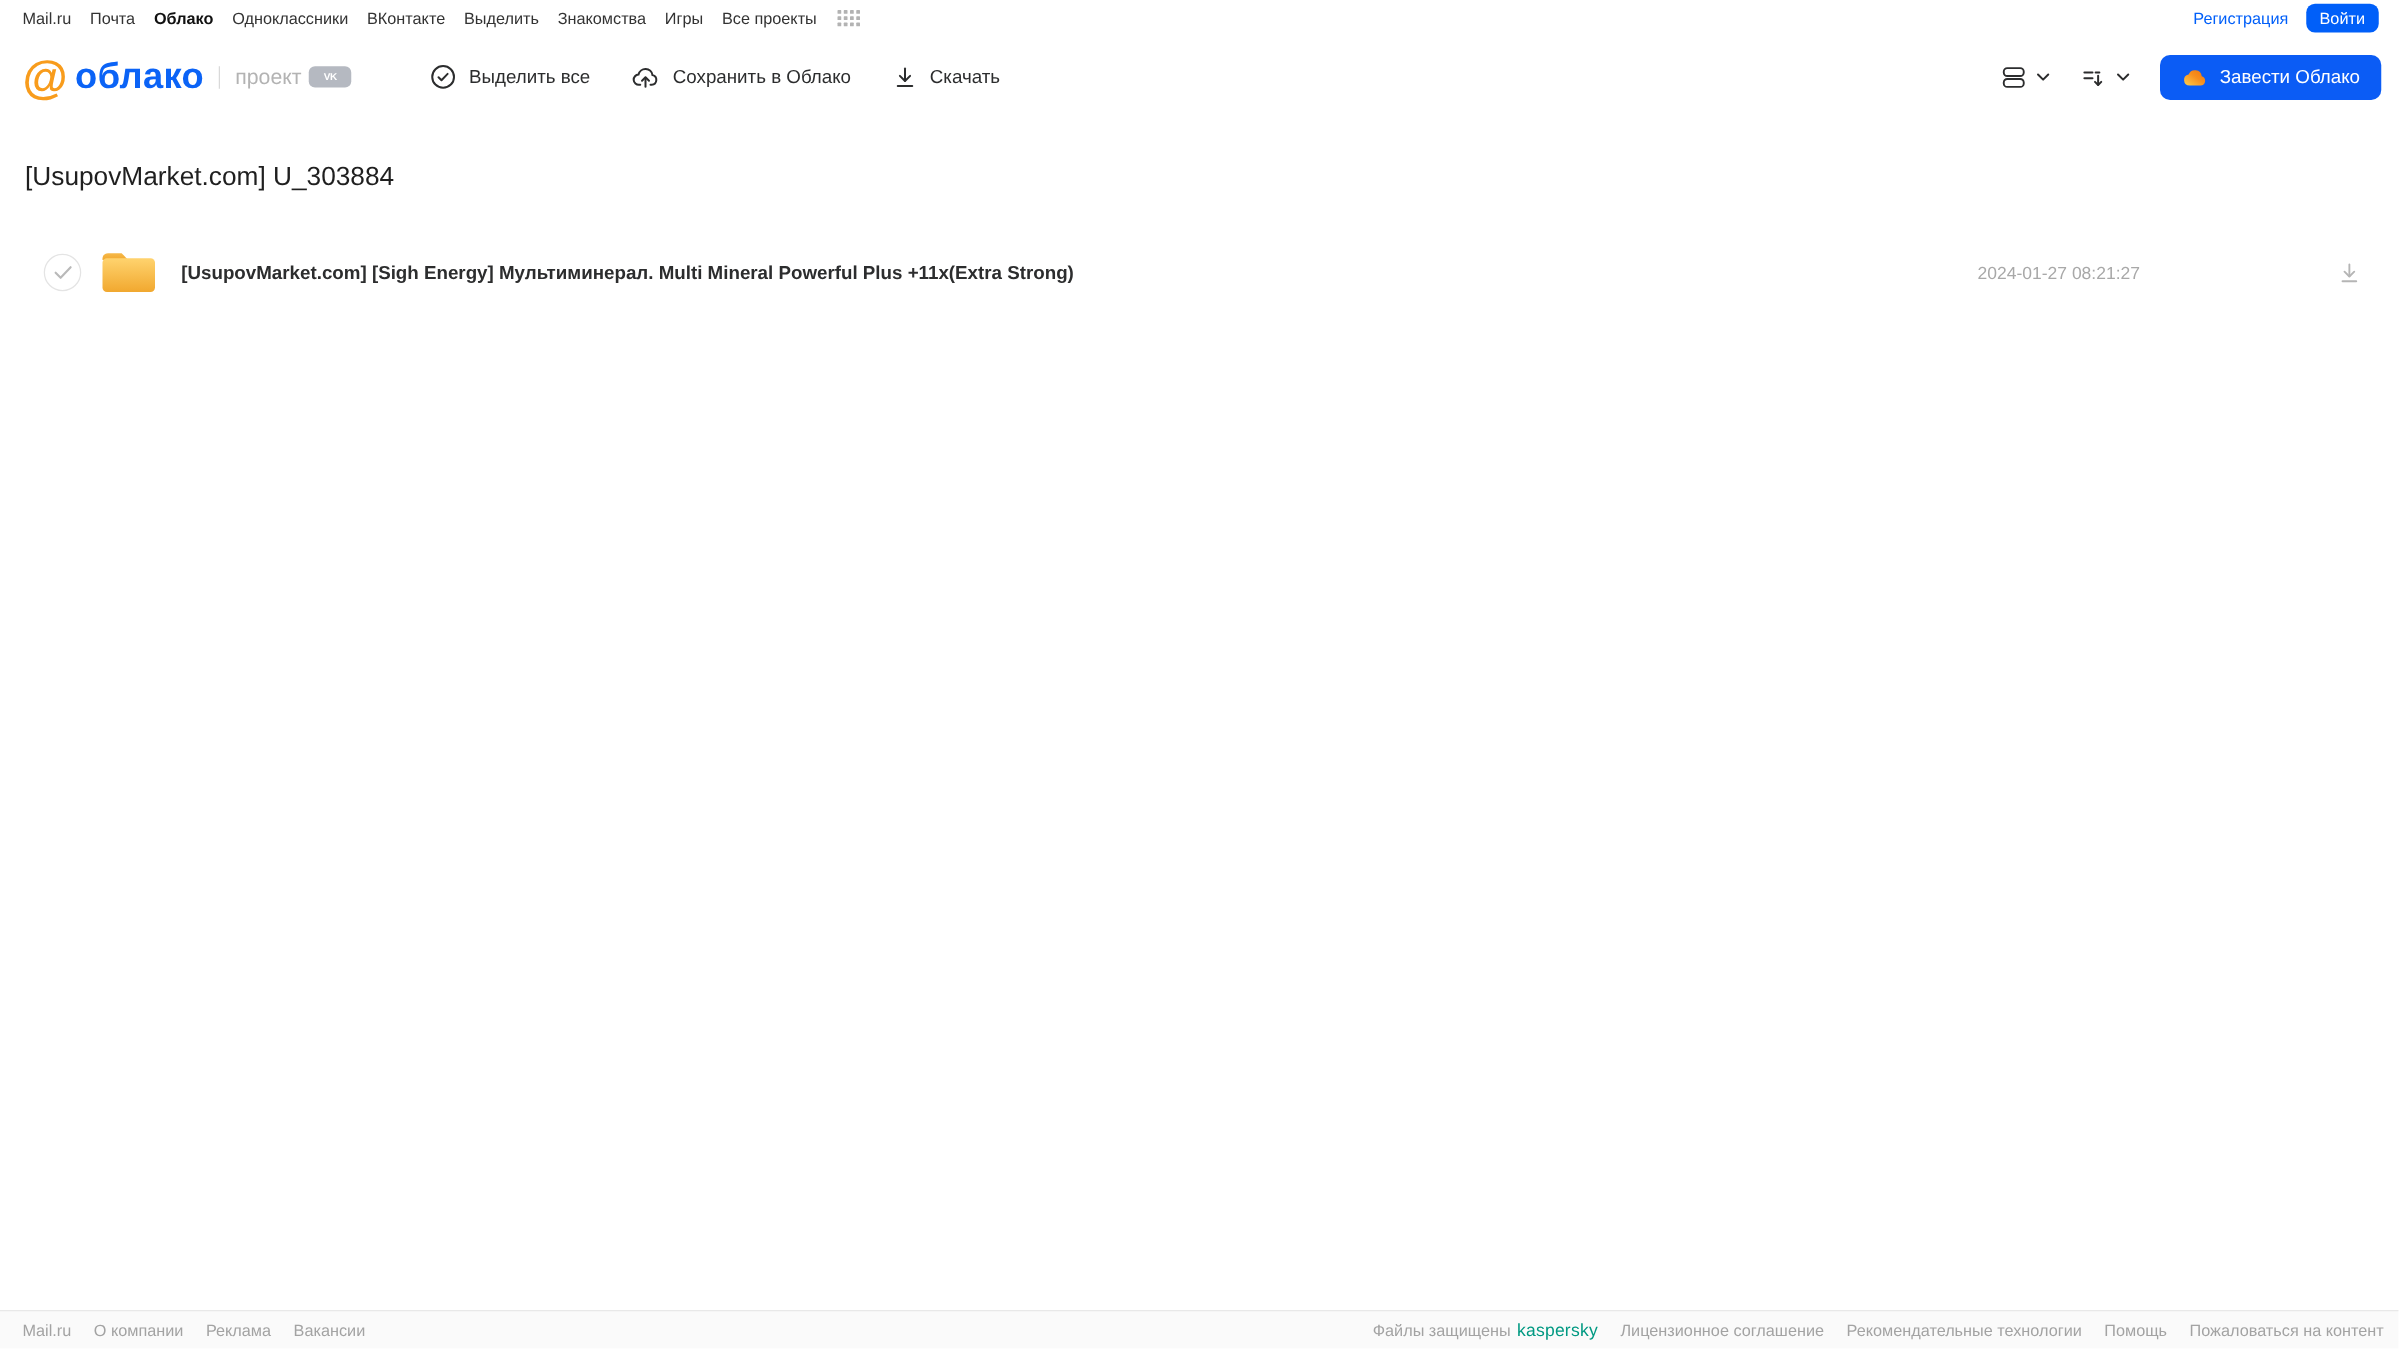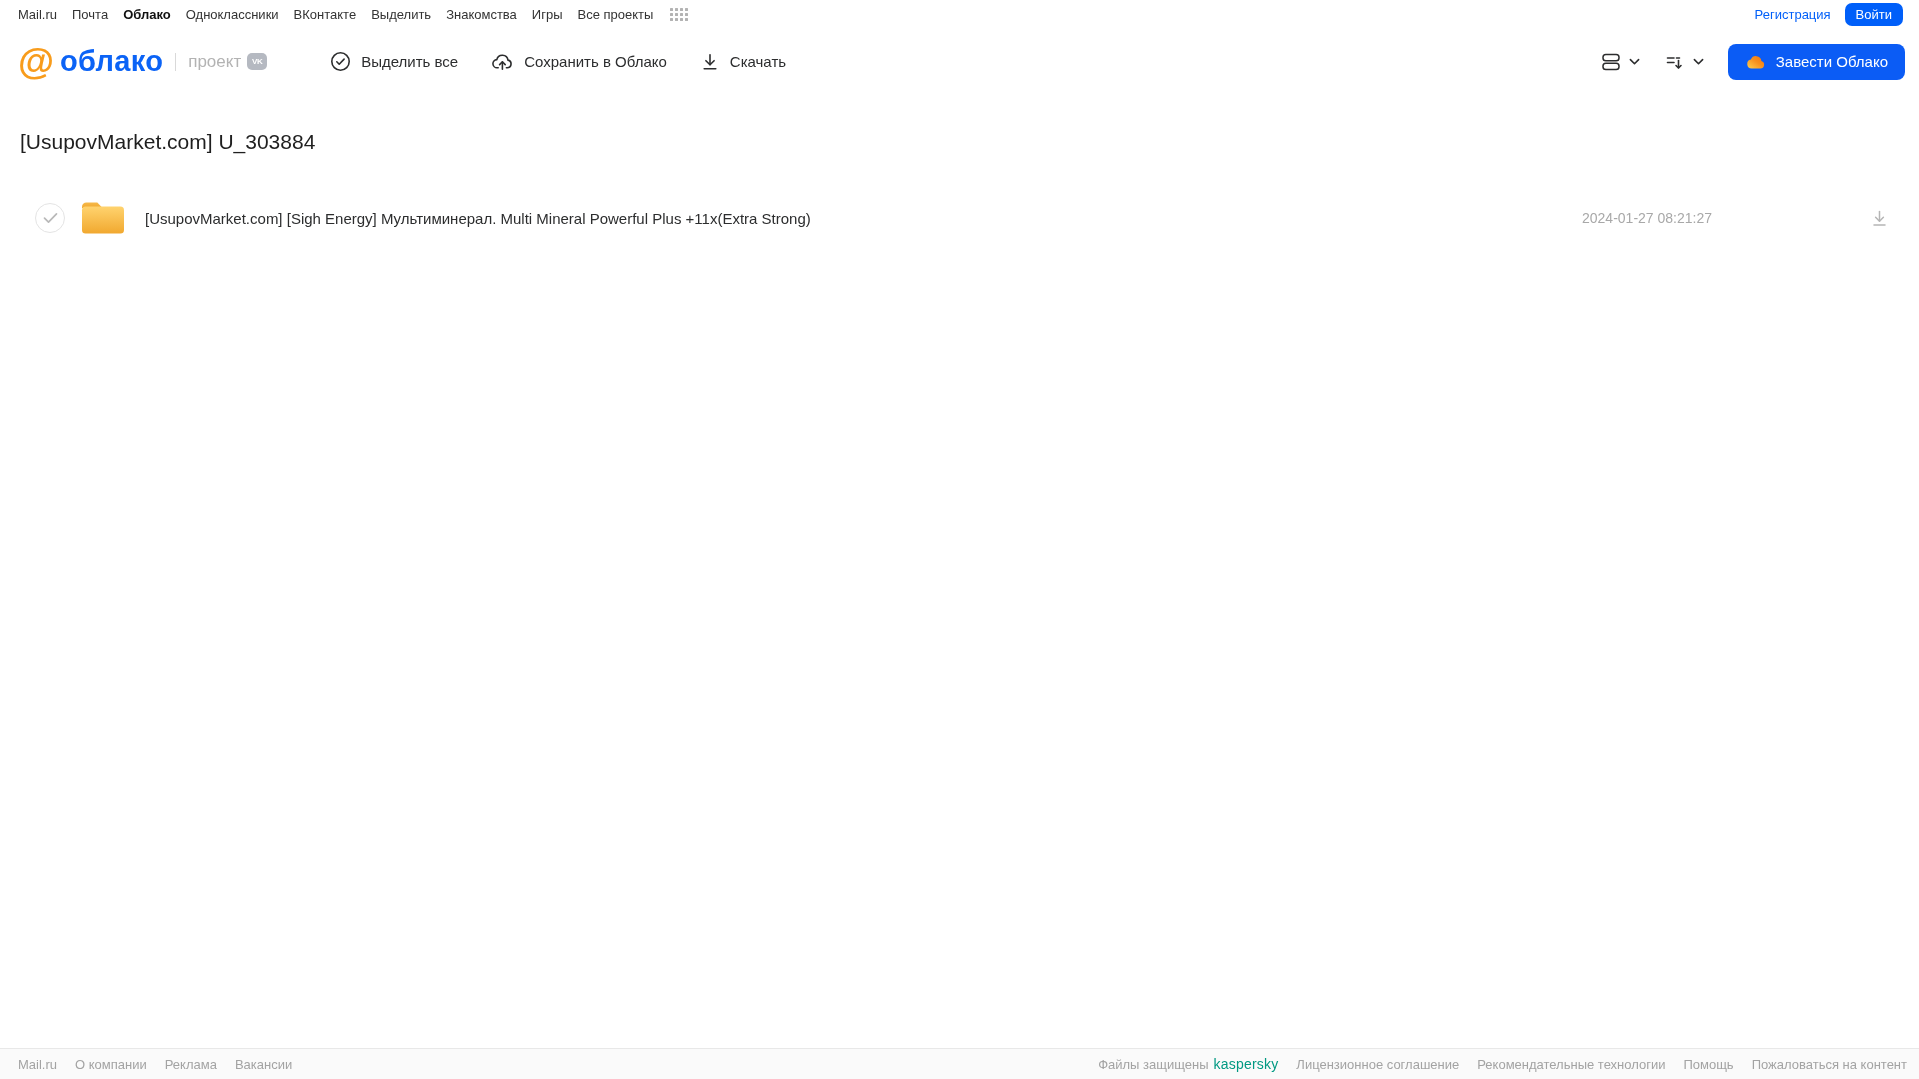"VK" .vk-badge { width: 20px -> 34px }
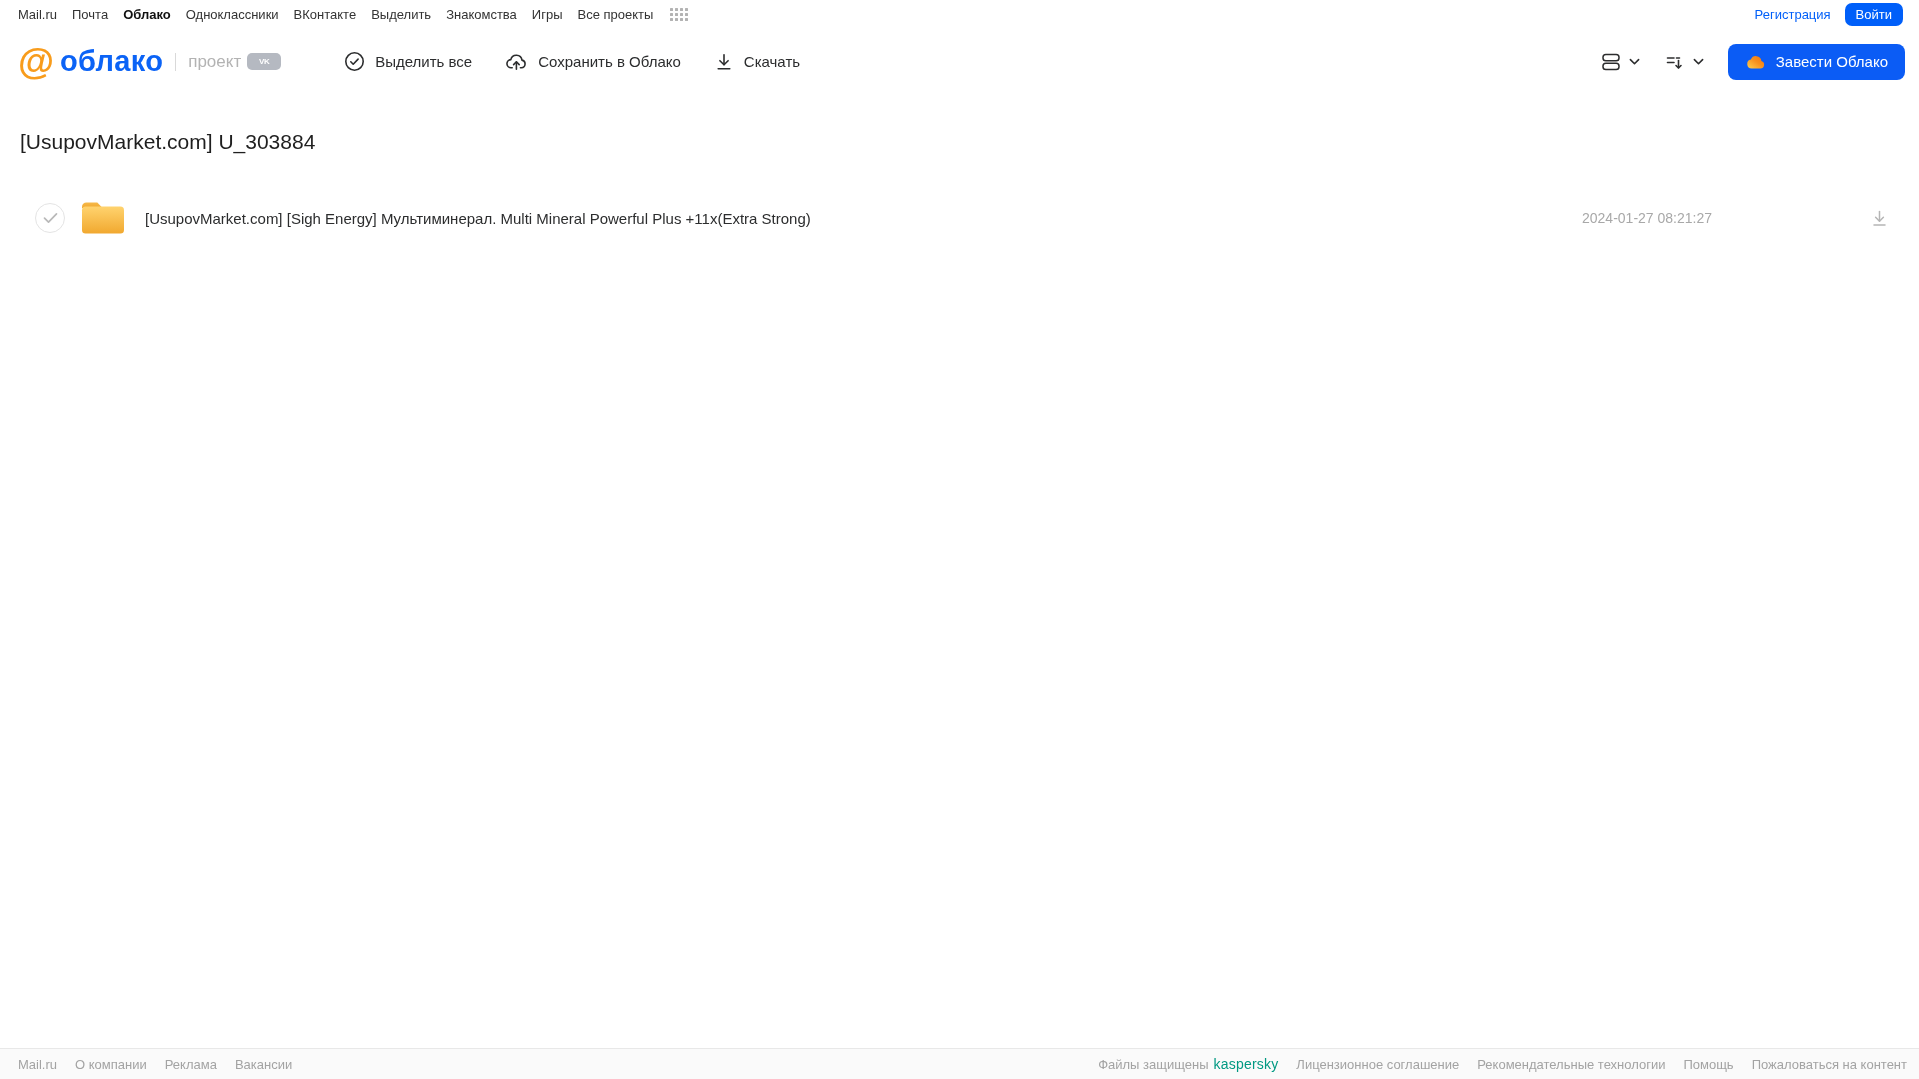"[UsupovMarket.com] [Sigh Energy]" .file-name { font-weight: none -> bold }
